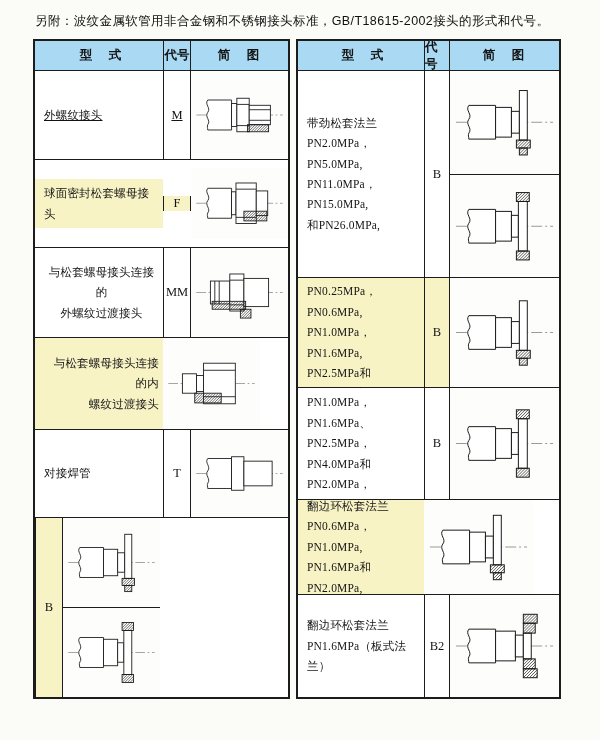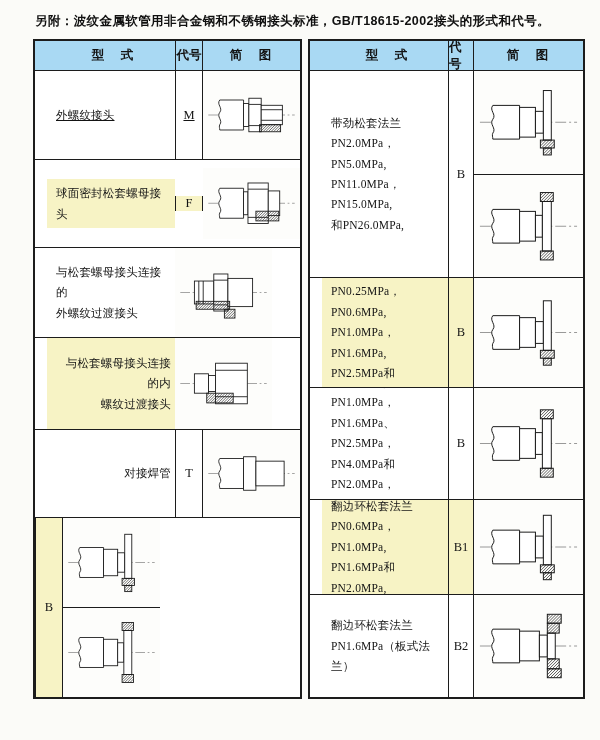"另附：波纹金属软管用非合金钢和不锈钢接头标准，GB/T18615-2002接头的" .page-title { font-weight: bold -> normal }
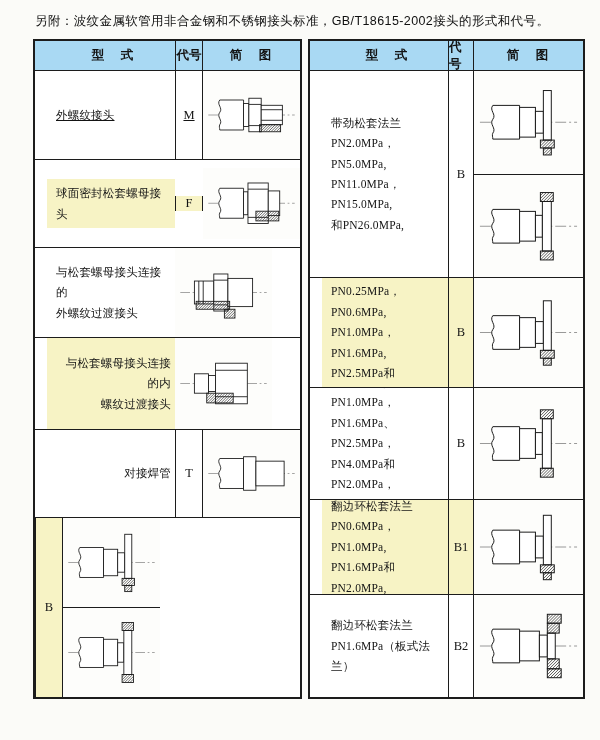"型 式" .cell.type { margin-left: 12px -> none }
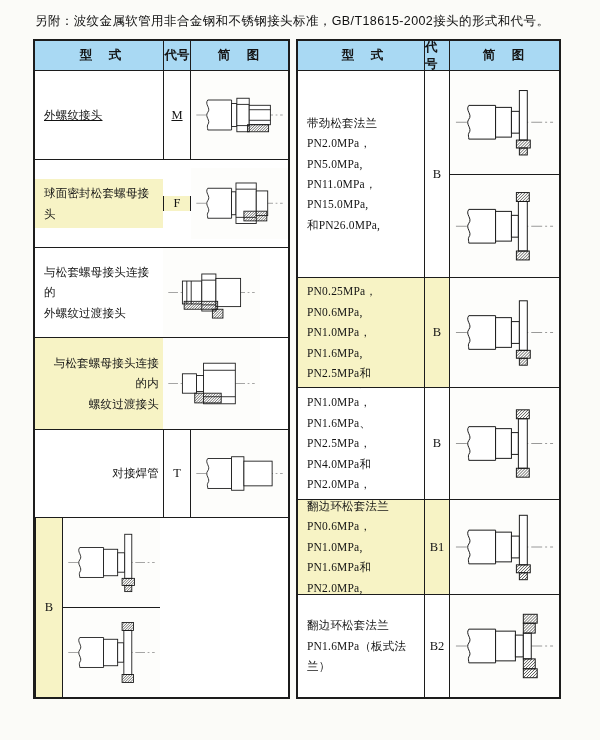"与松套螺母接头连接的" div.row { text-align: none -> center }
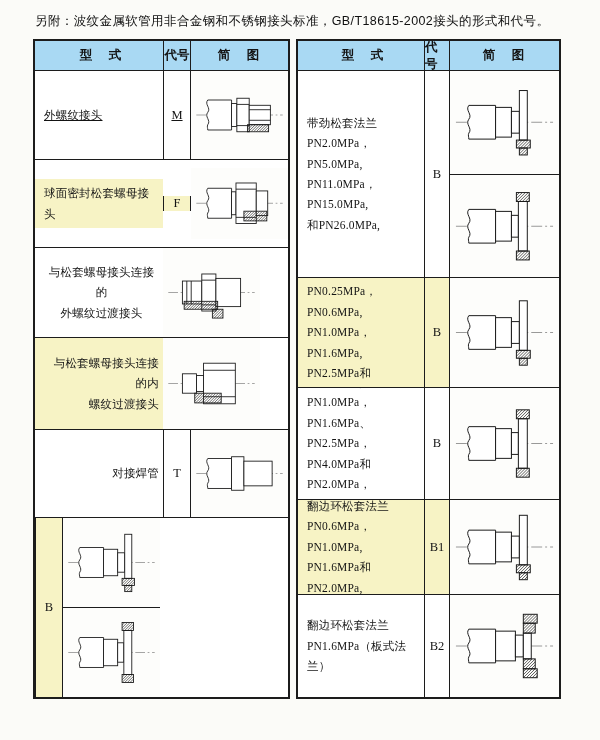"MM" div.cell { html: none -> <div>MM</div> }
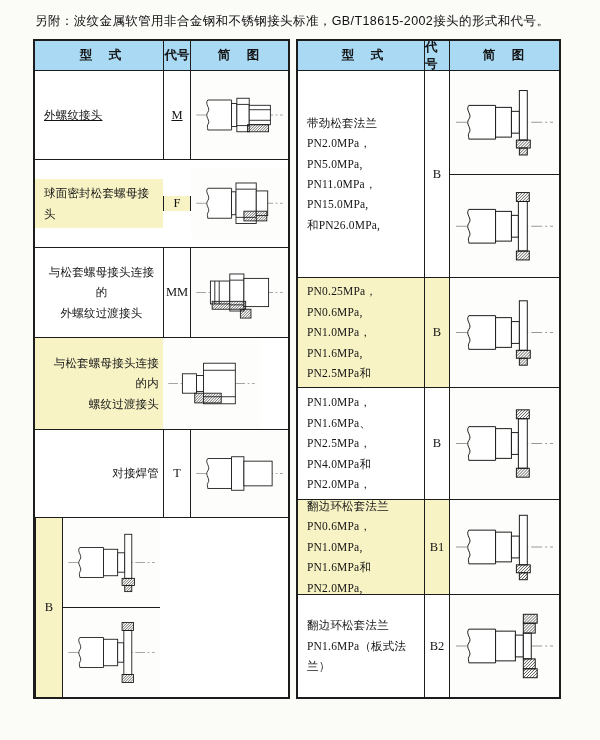"对接焊管" div.row { text-align: right -> none }
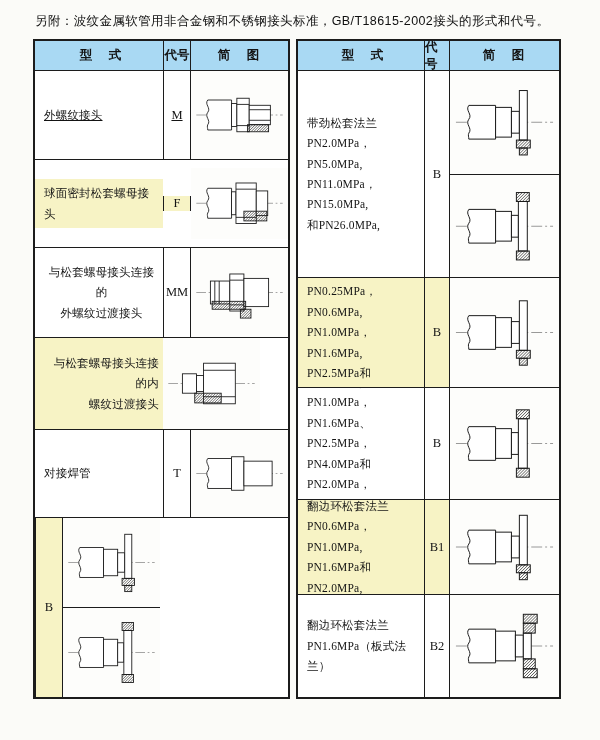"B1" div.cell { html: <div>B1</div> -> none }
